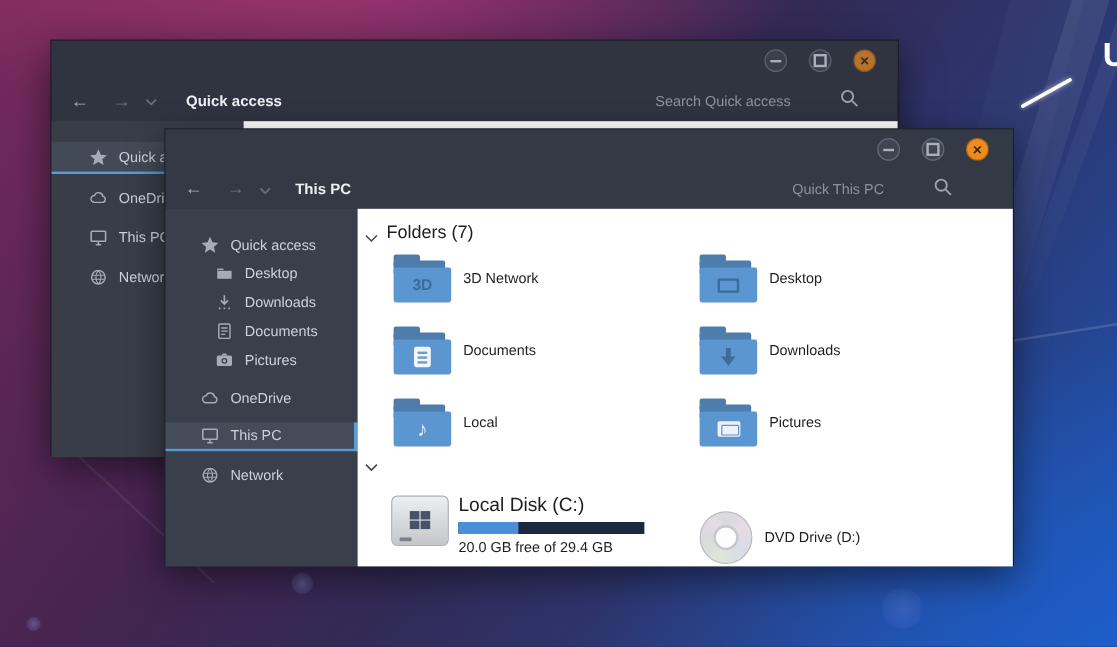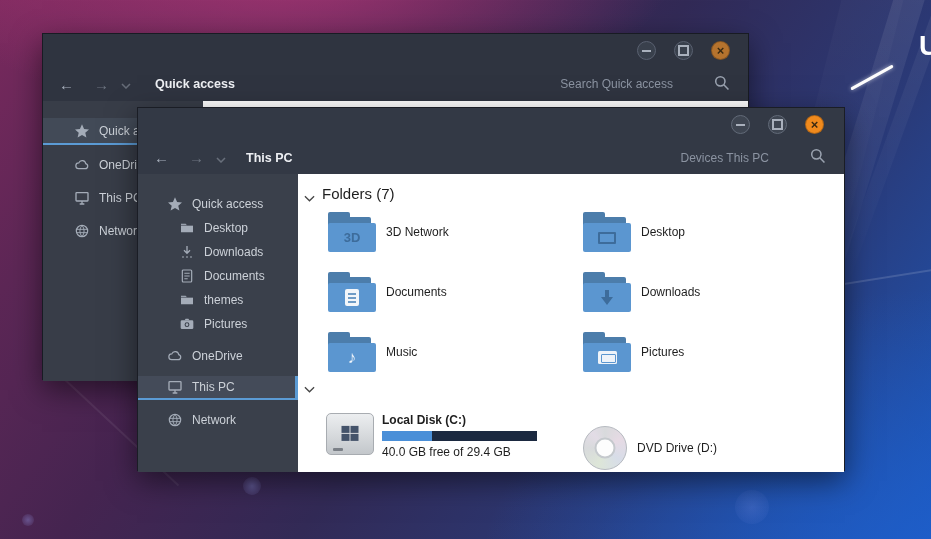"Search Quick access" .searchbox { justify-content: flex-end -> center }
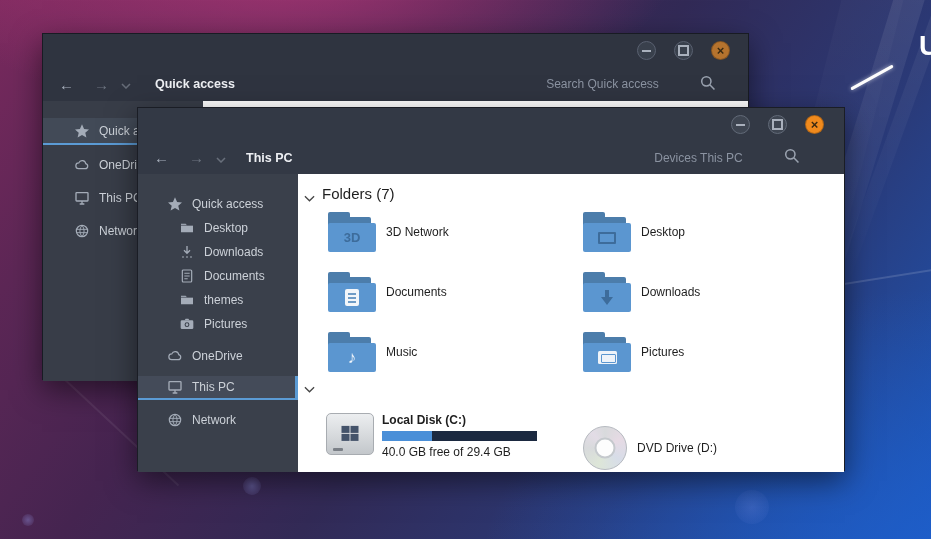"Devices This PC" span.search-text { text: Devices -> Quick }
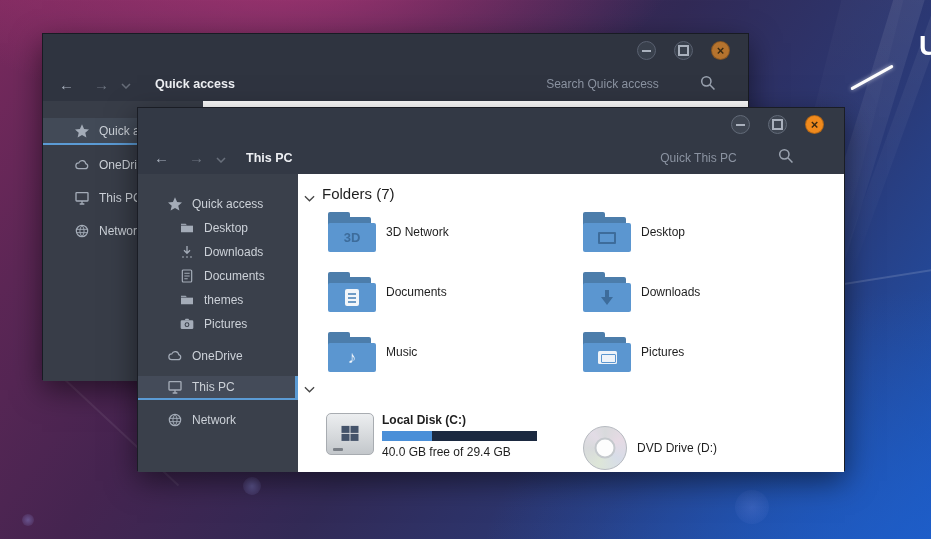"themes" div.sideitem { html: <div> <span> <svg> <path></path> <path></path> </svg> </span> <span>themes</span> </div> -> none }
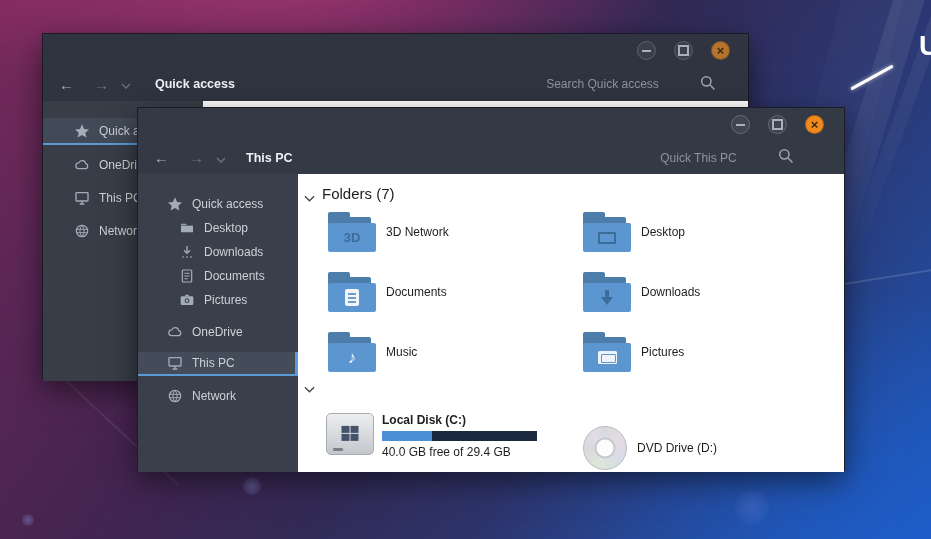"Music" span.tile-label { text: Music -> Local }
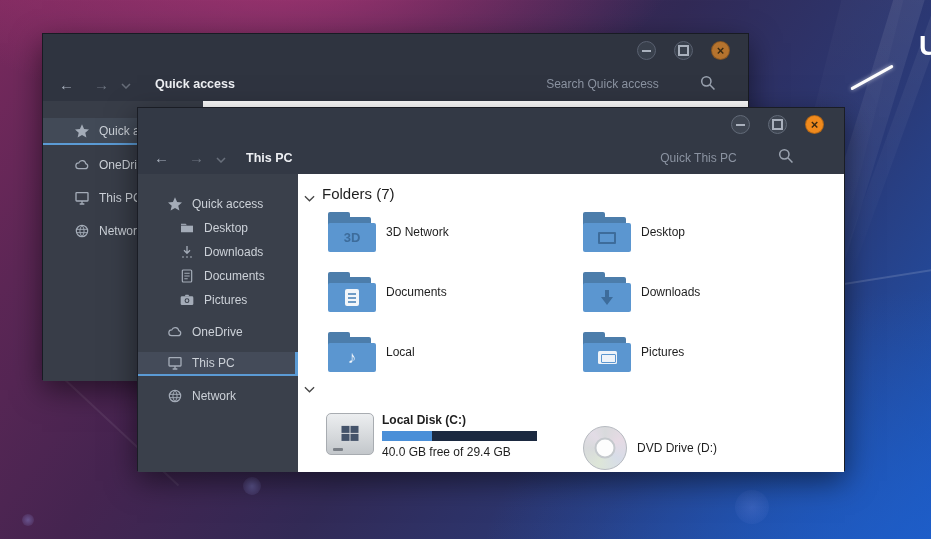"Local Disk (C:)" .drive-name { font-size: 12px -> 16px; font-weight: bold -> none }
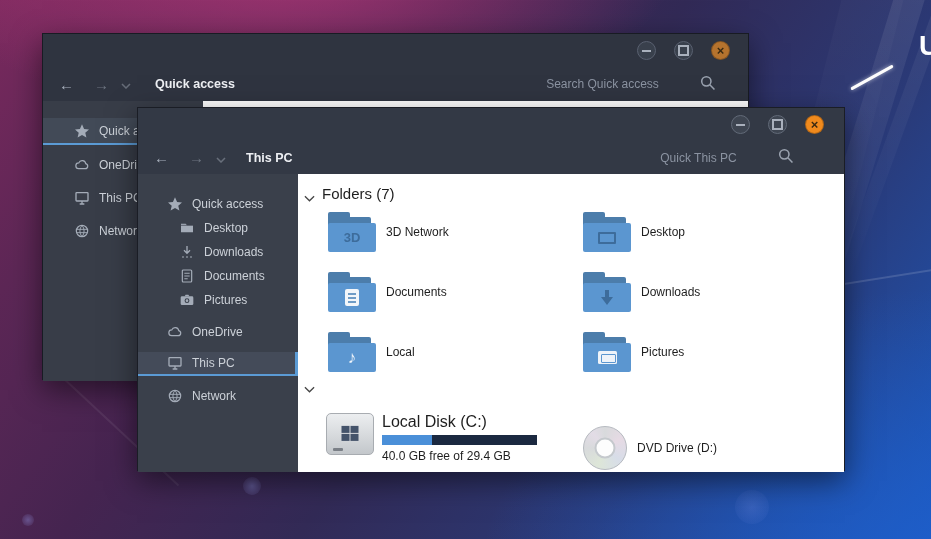"40.0 GB free of 29.4" span.drive-free { text: 40.0 -> 20.0 }
